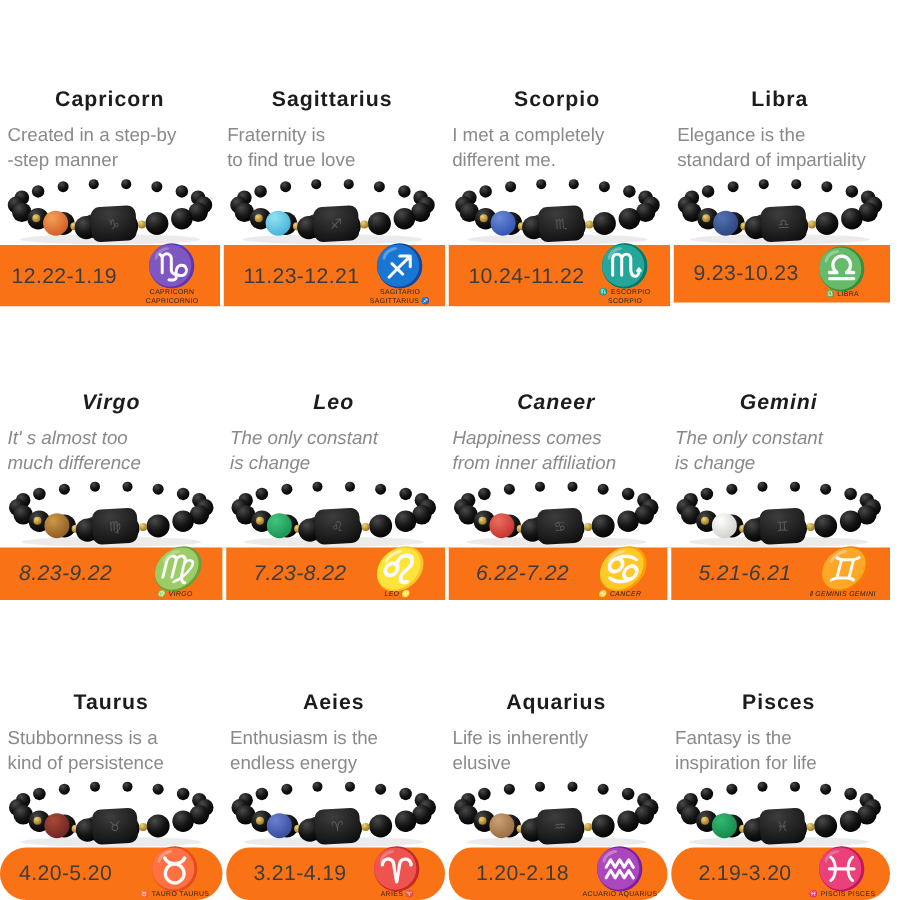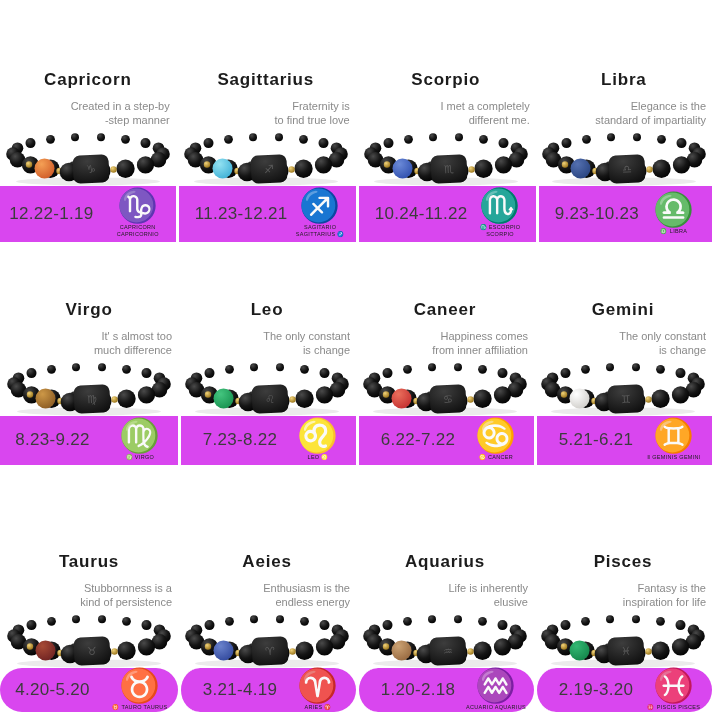"Created in a step-by" .tag { font-size: 11px -> 15px; text-align: right -> left }
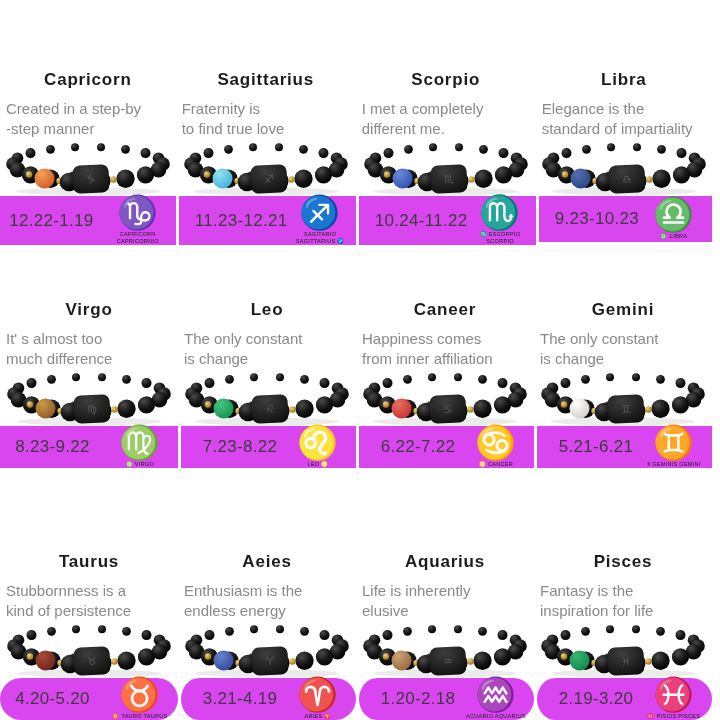"12.22-1.19" .band { background: #d946ef -> #f97316 }
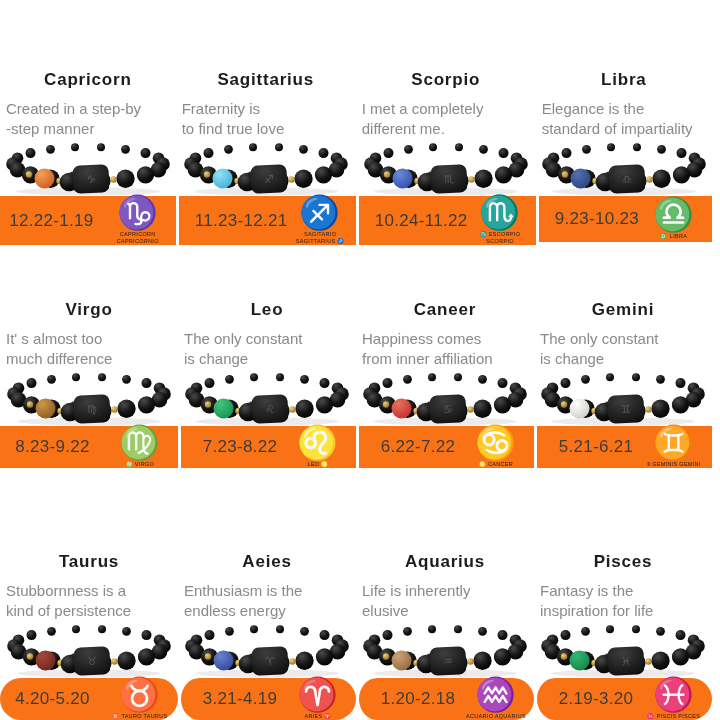"Virgo" .r2 { font-style: none -> italic; top: 278px -> 290px }
